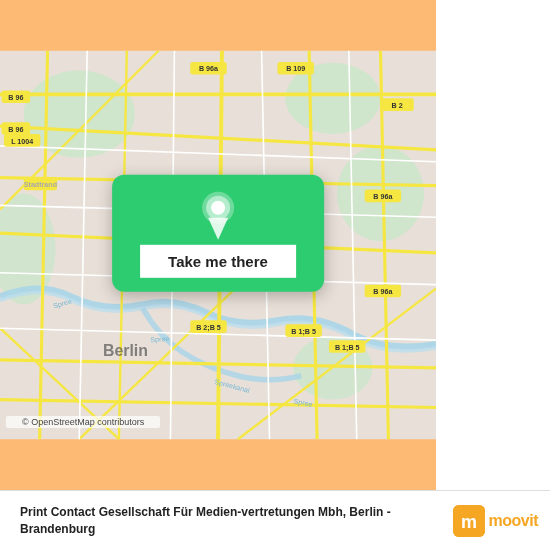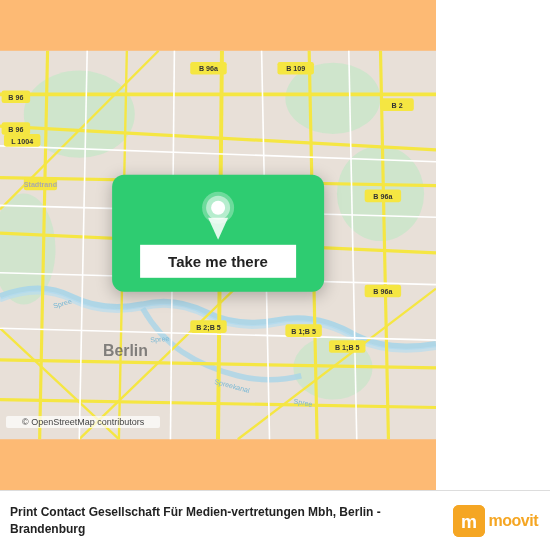"Print Contact Gesellschaft Für" #footer { padding: 0 12px 0 10px -> 0 12px 0 20px }
